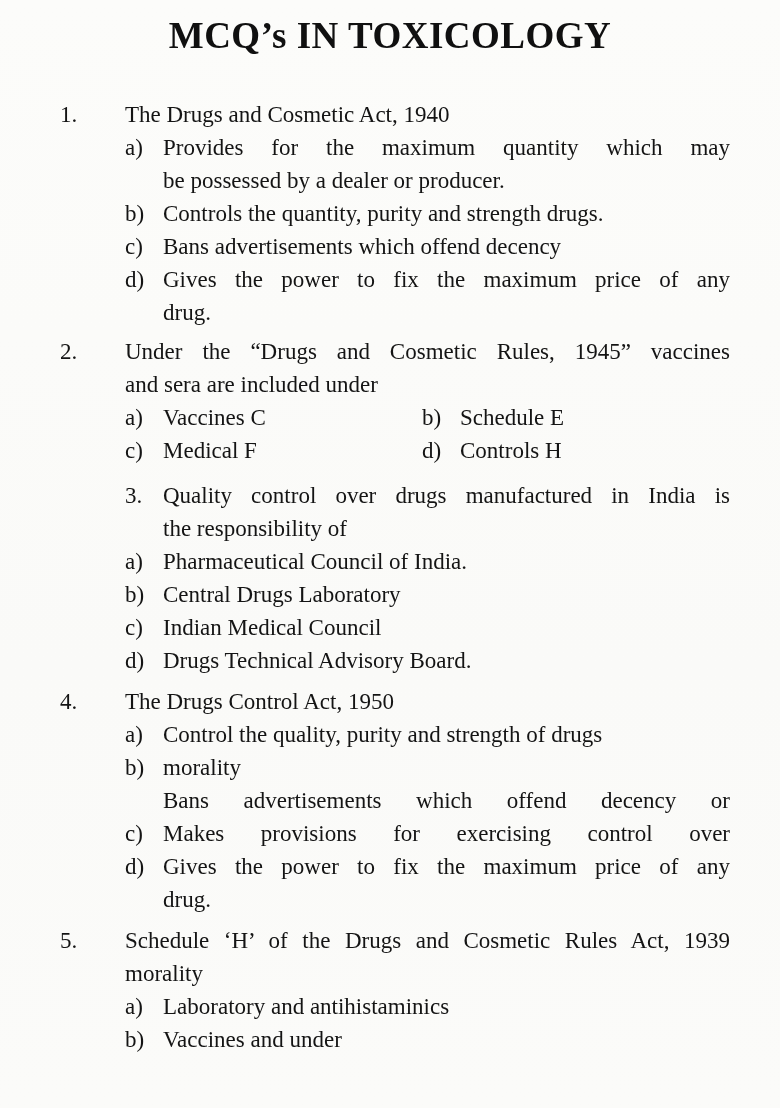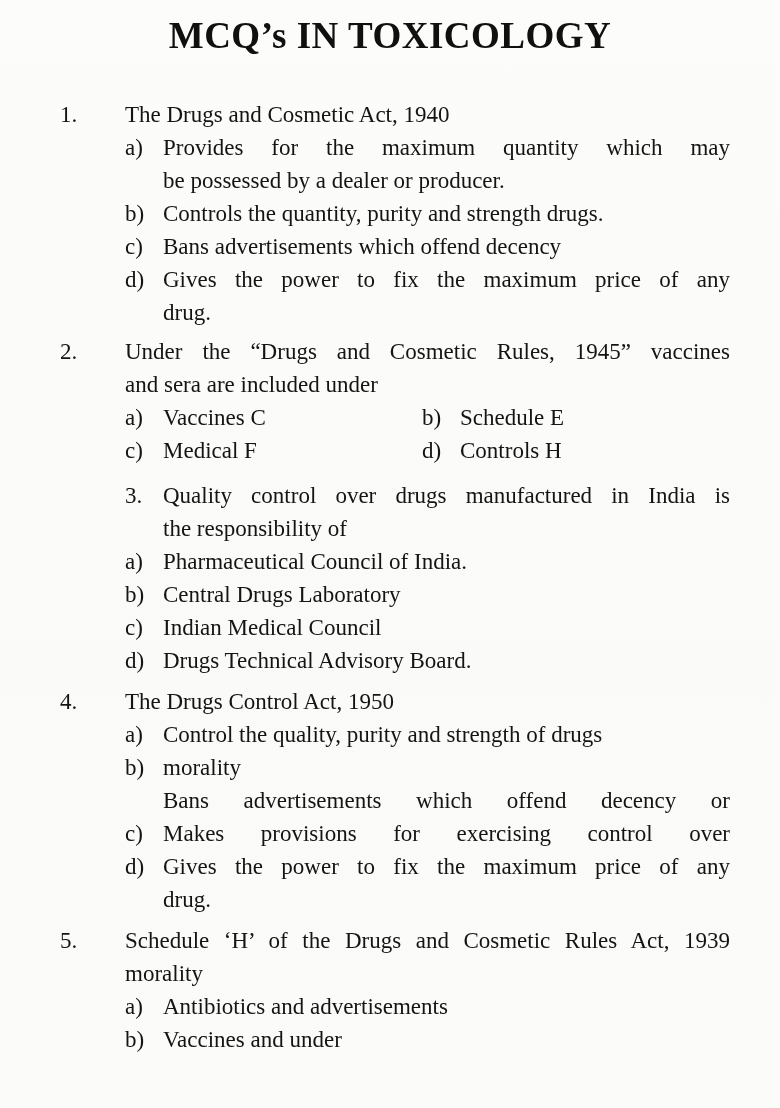"Antibiotics and advertisements" div.line { text: Antibiotics and advertisements -> Laboratory and antihistaminics }
